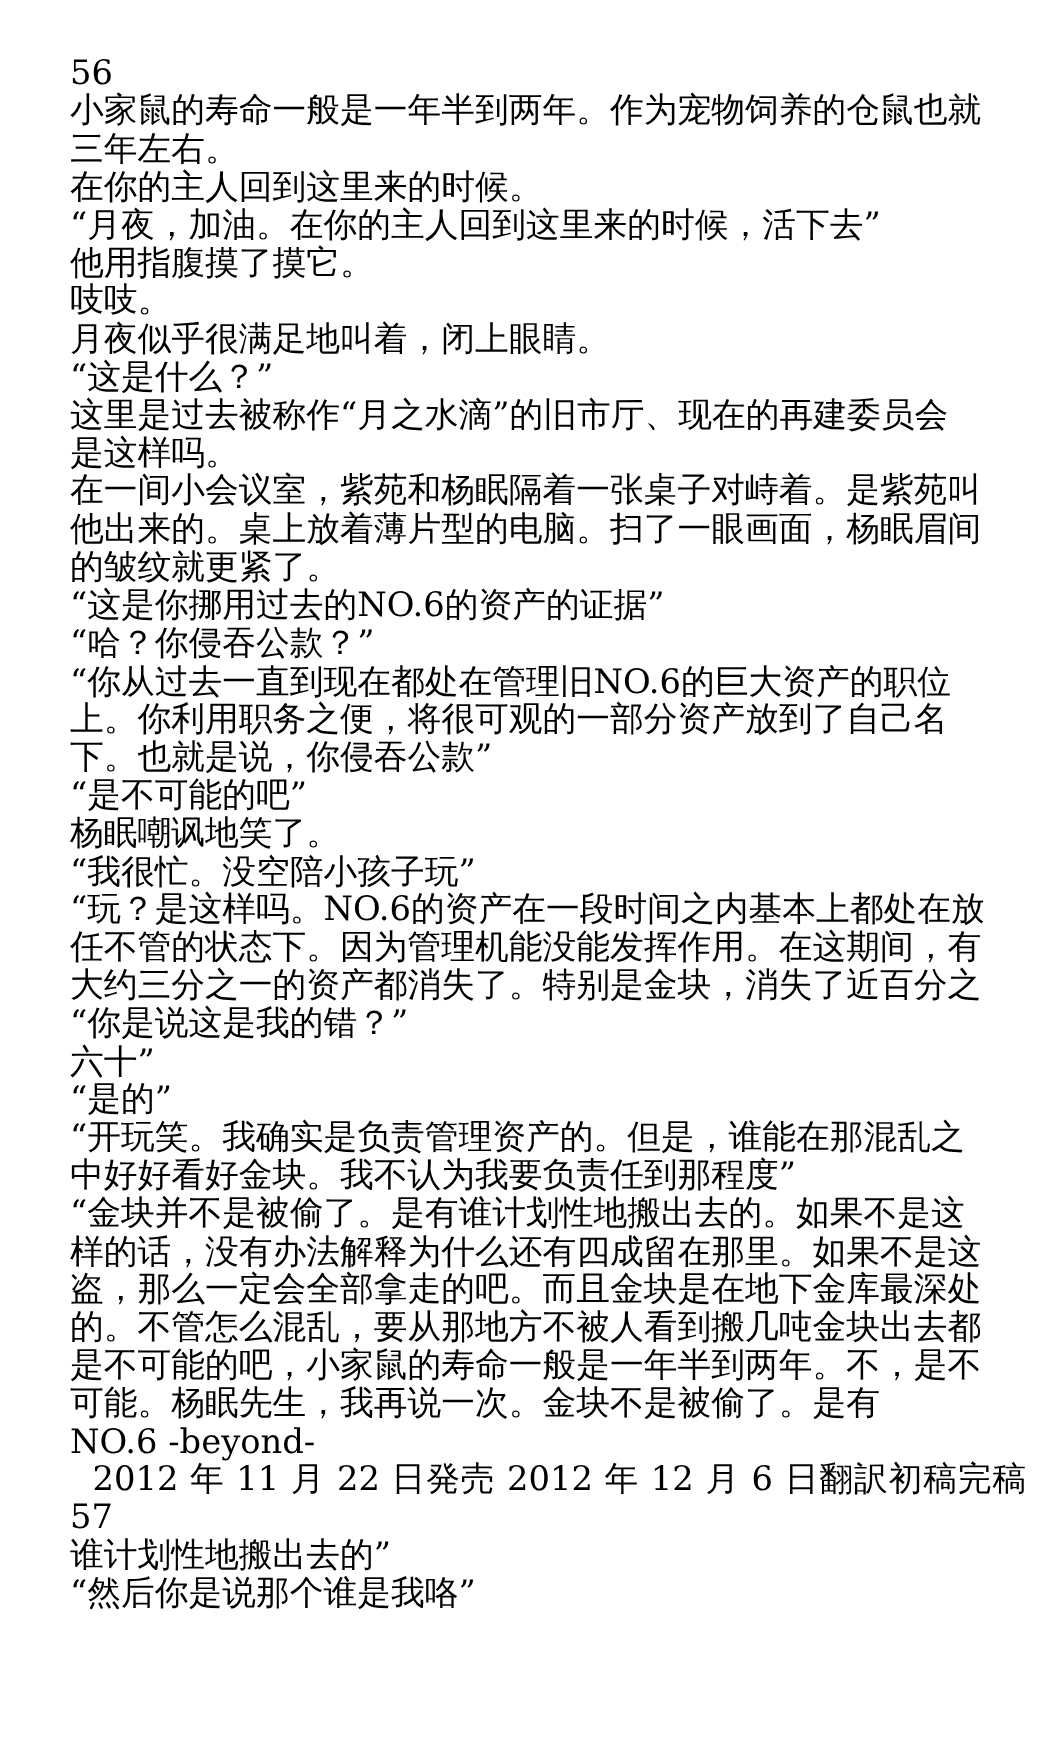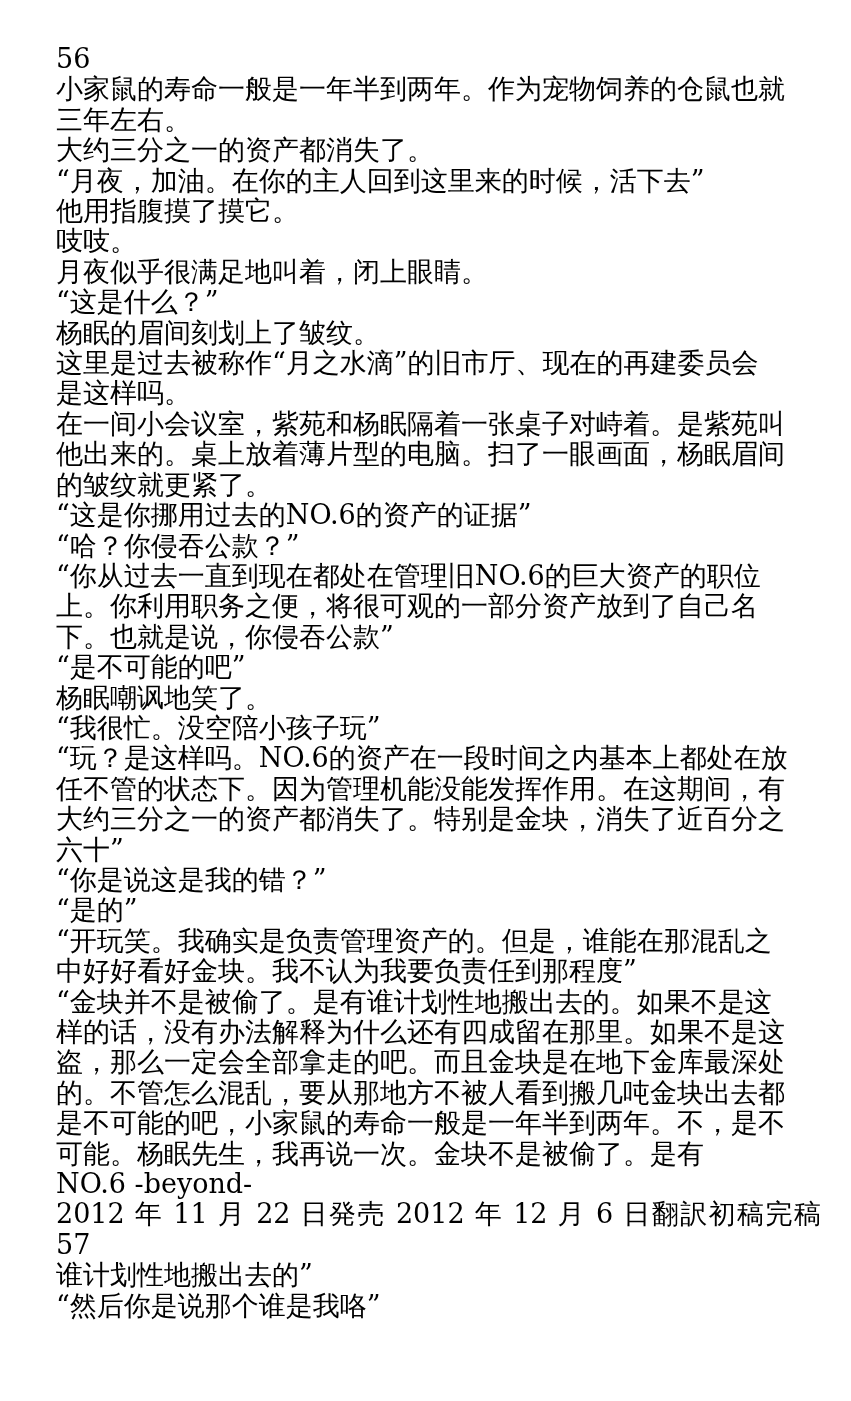"大约三分之一的资产都消失了。" div.text-line { text: 大约三分之一的资产都消失了 -> 在你的主人回到这里来的时候 }
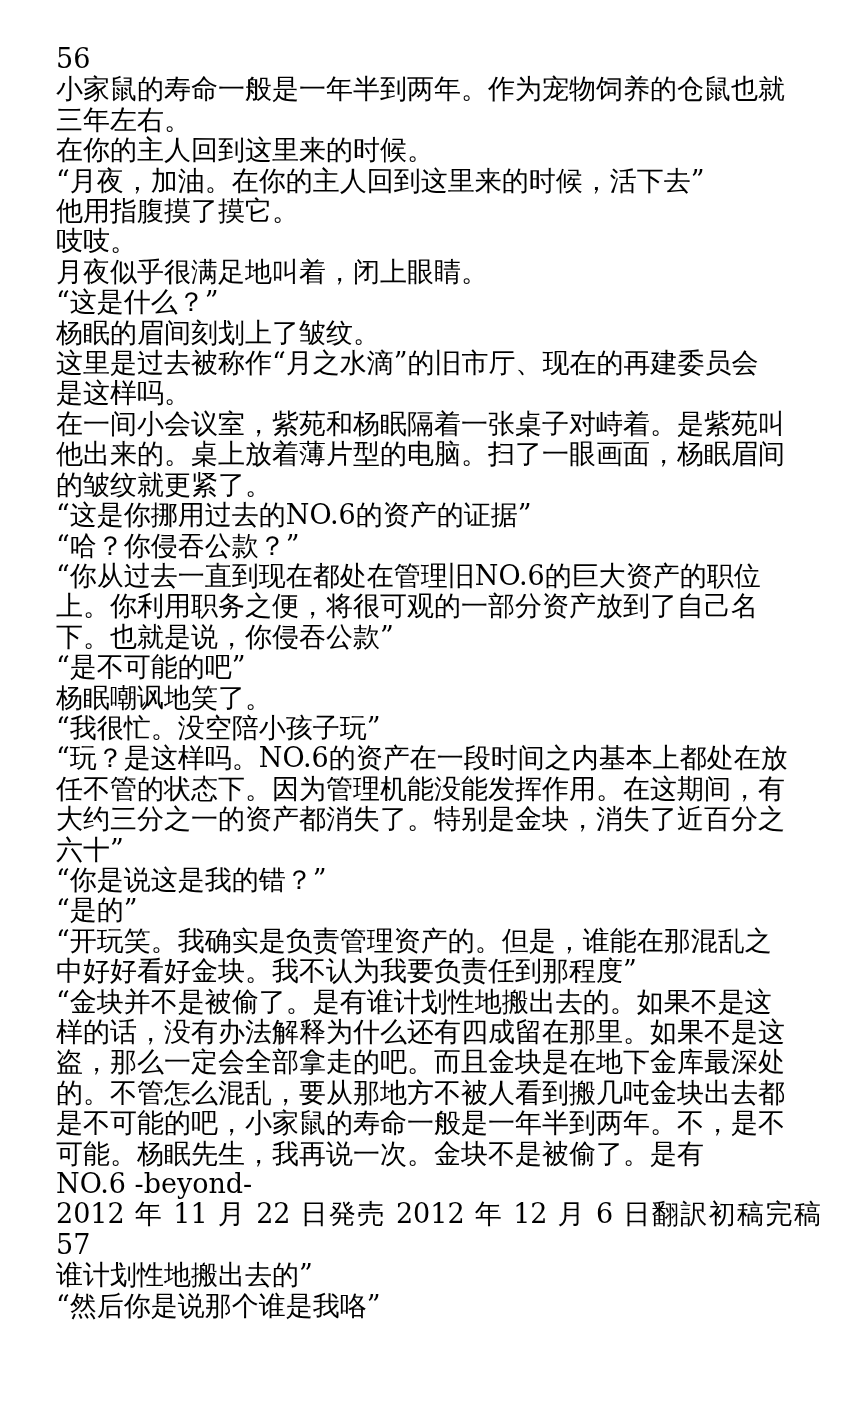"杨眠的眉间刻划上了皱纹。" div.text-line { html: <div>杨眠的眉间刻划上了皱纹。</div> -> none }
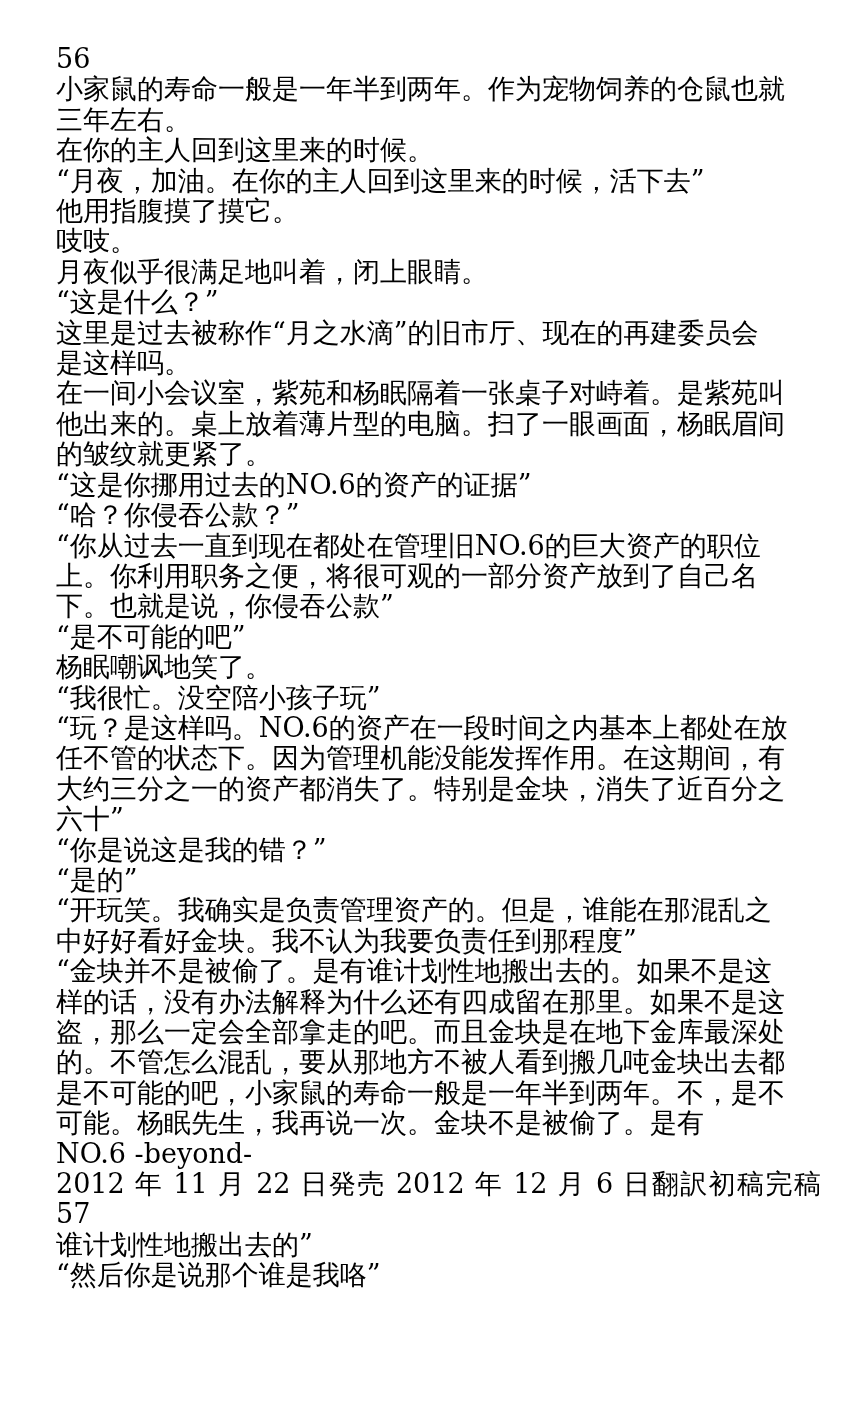"六十”" div.text-line { order: before "“你是说这是我的错？”" -> after "“你是说这是我的错？”" }
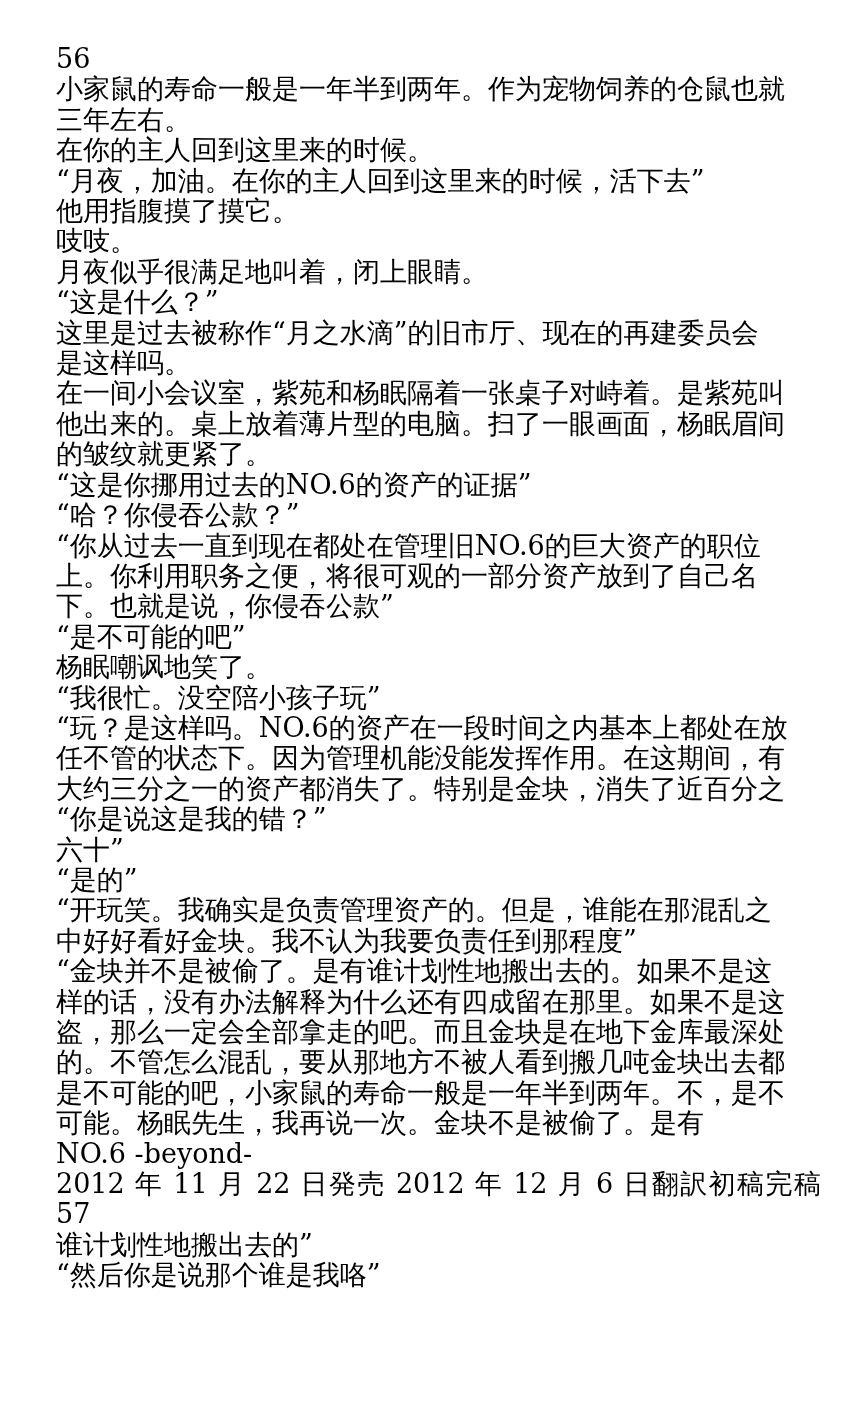"2012 年 11 月 22" .text-line.spread { margin-left: none -> 18px }
